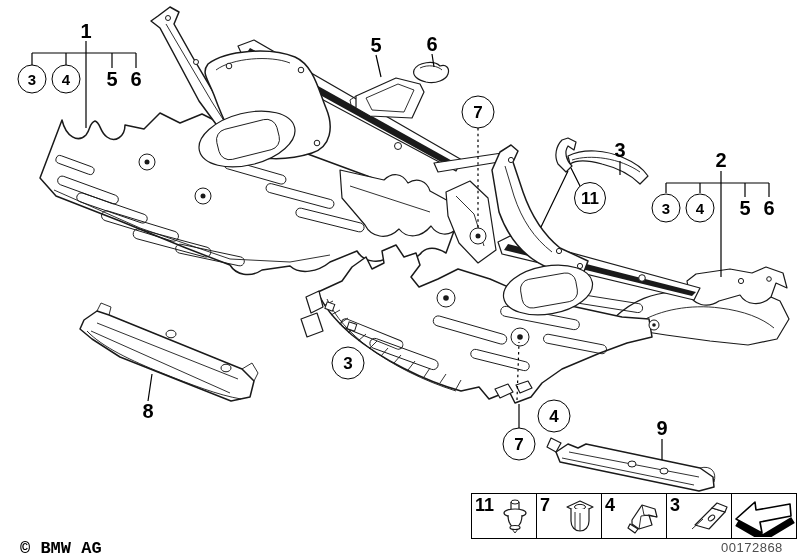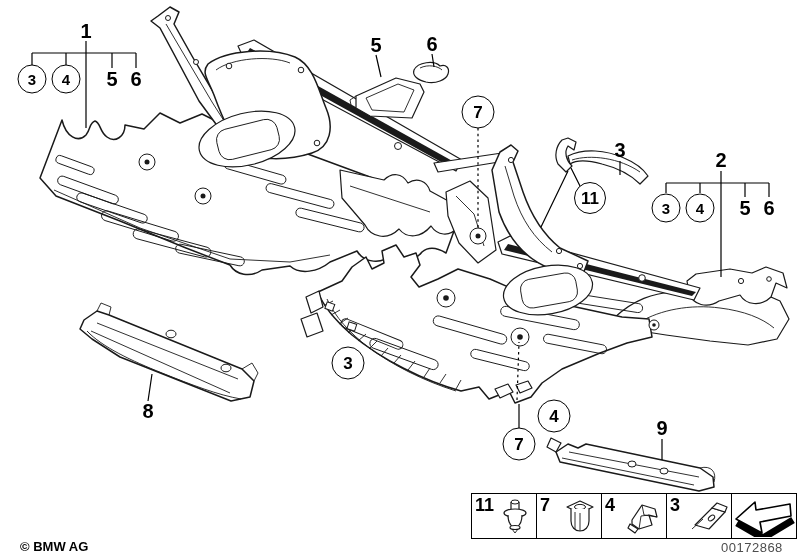"© BMW AG" .copyright { font-family: none -> Liberation Mono, monospace; font-size: 13px -> 17px }
